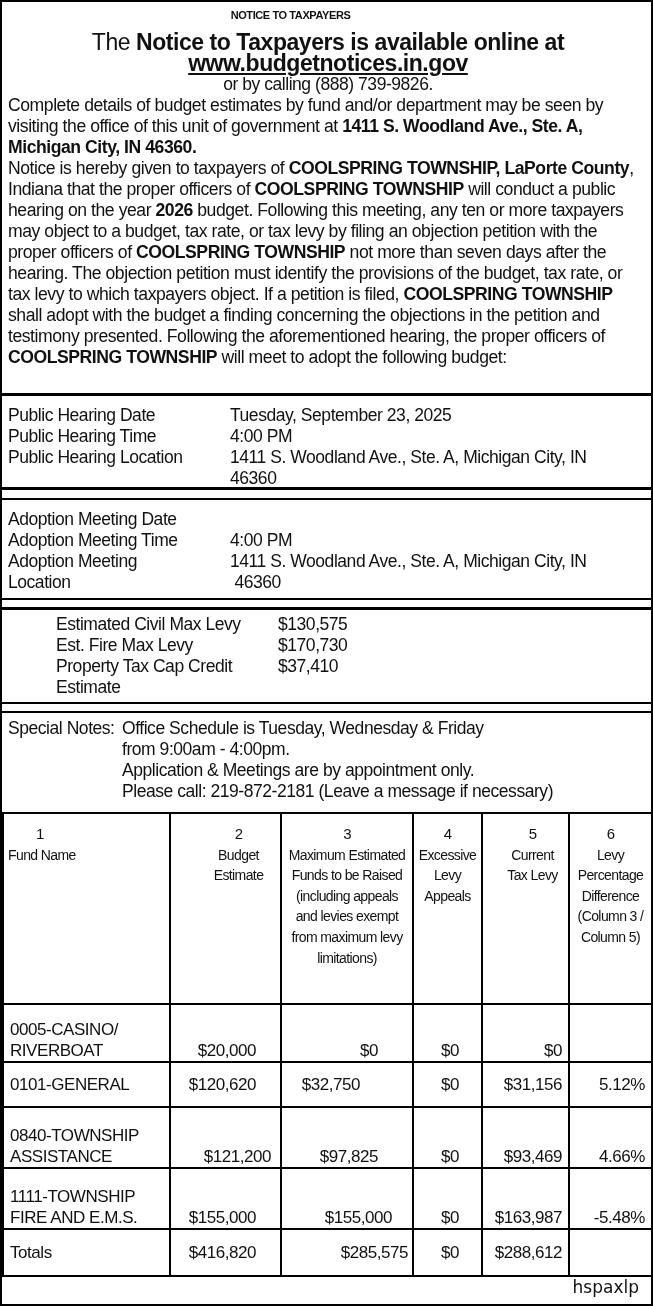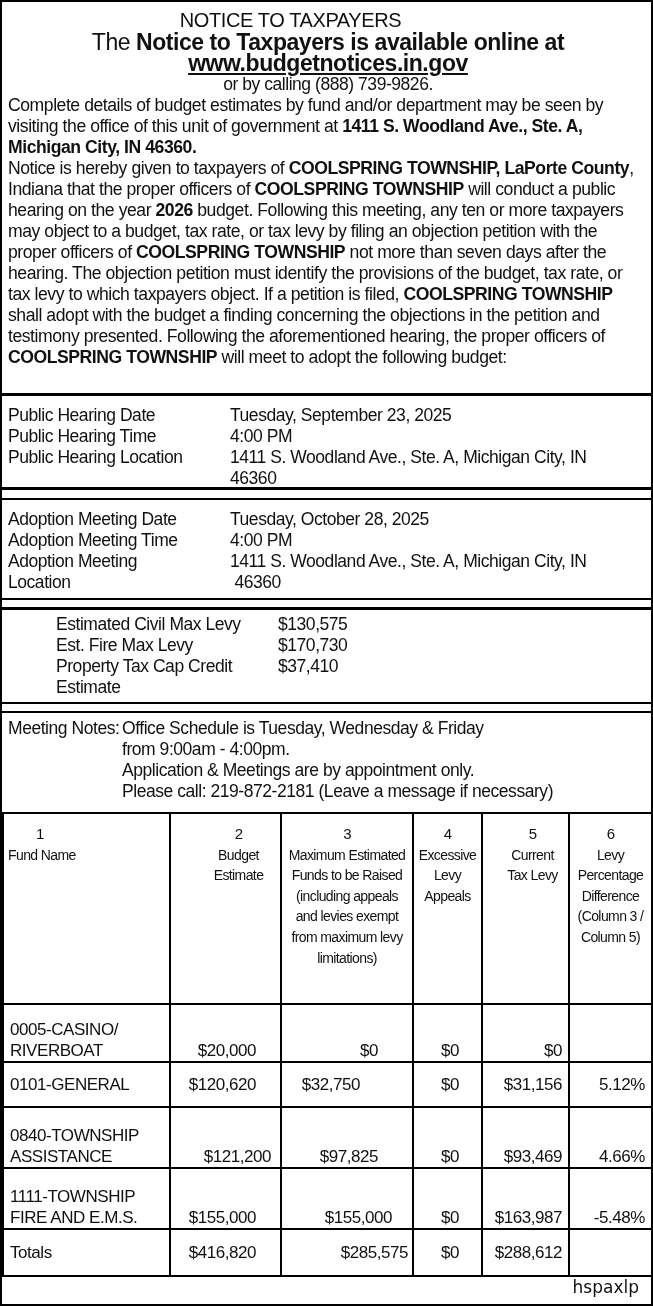"NOTICE TO TAXPAYERS" .title { font-size: 20px -> 11px; font-weight: normal -> bold }
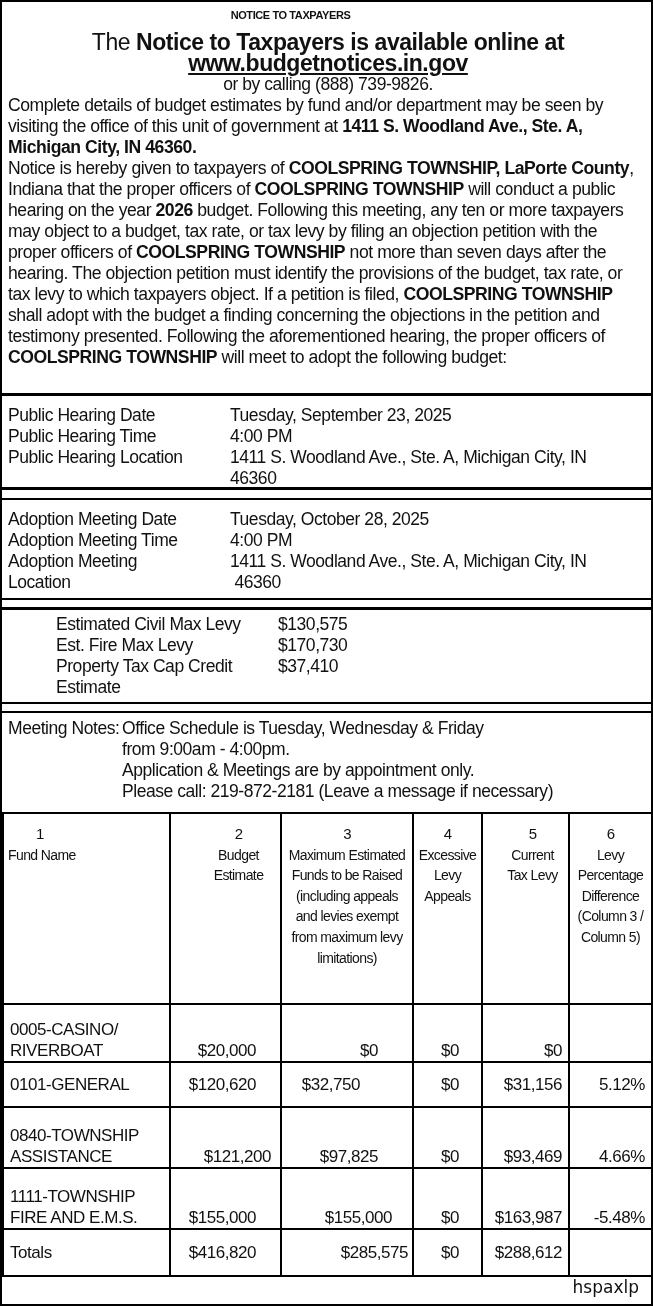"Tuesday, October 28, 2025" span { html: <span>Tuesday, October 28, 2025</span> -> none }
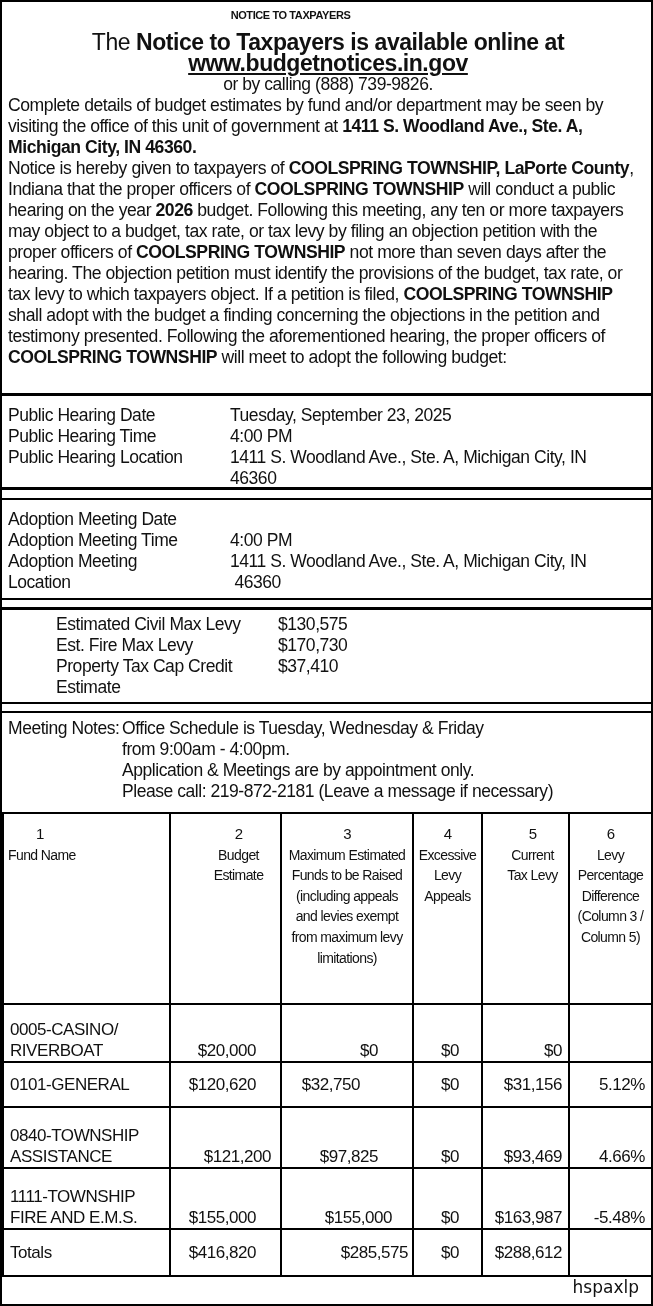"Meeting Notes:" span { text: Meeting -> Special }
